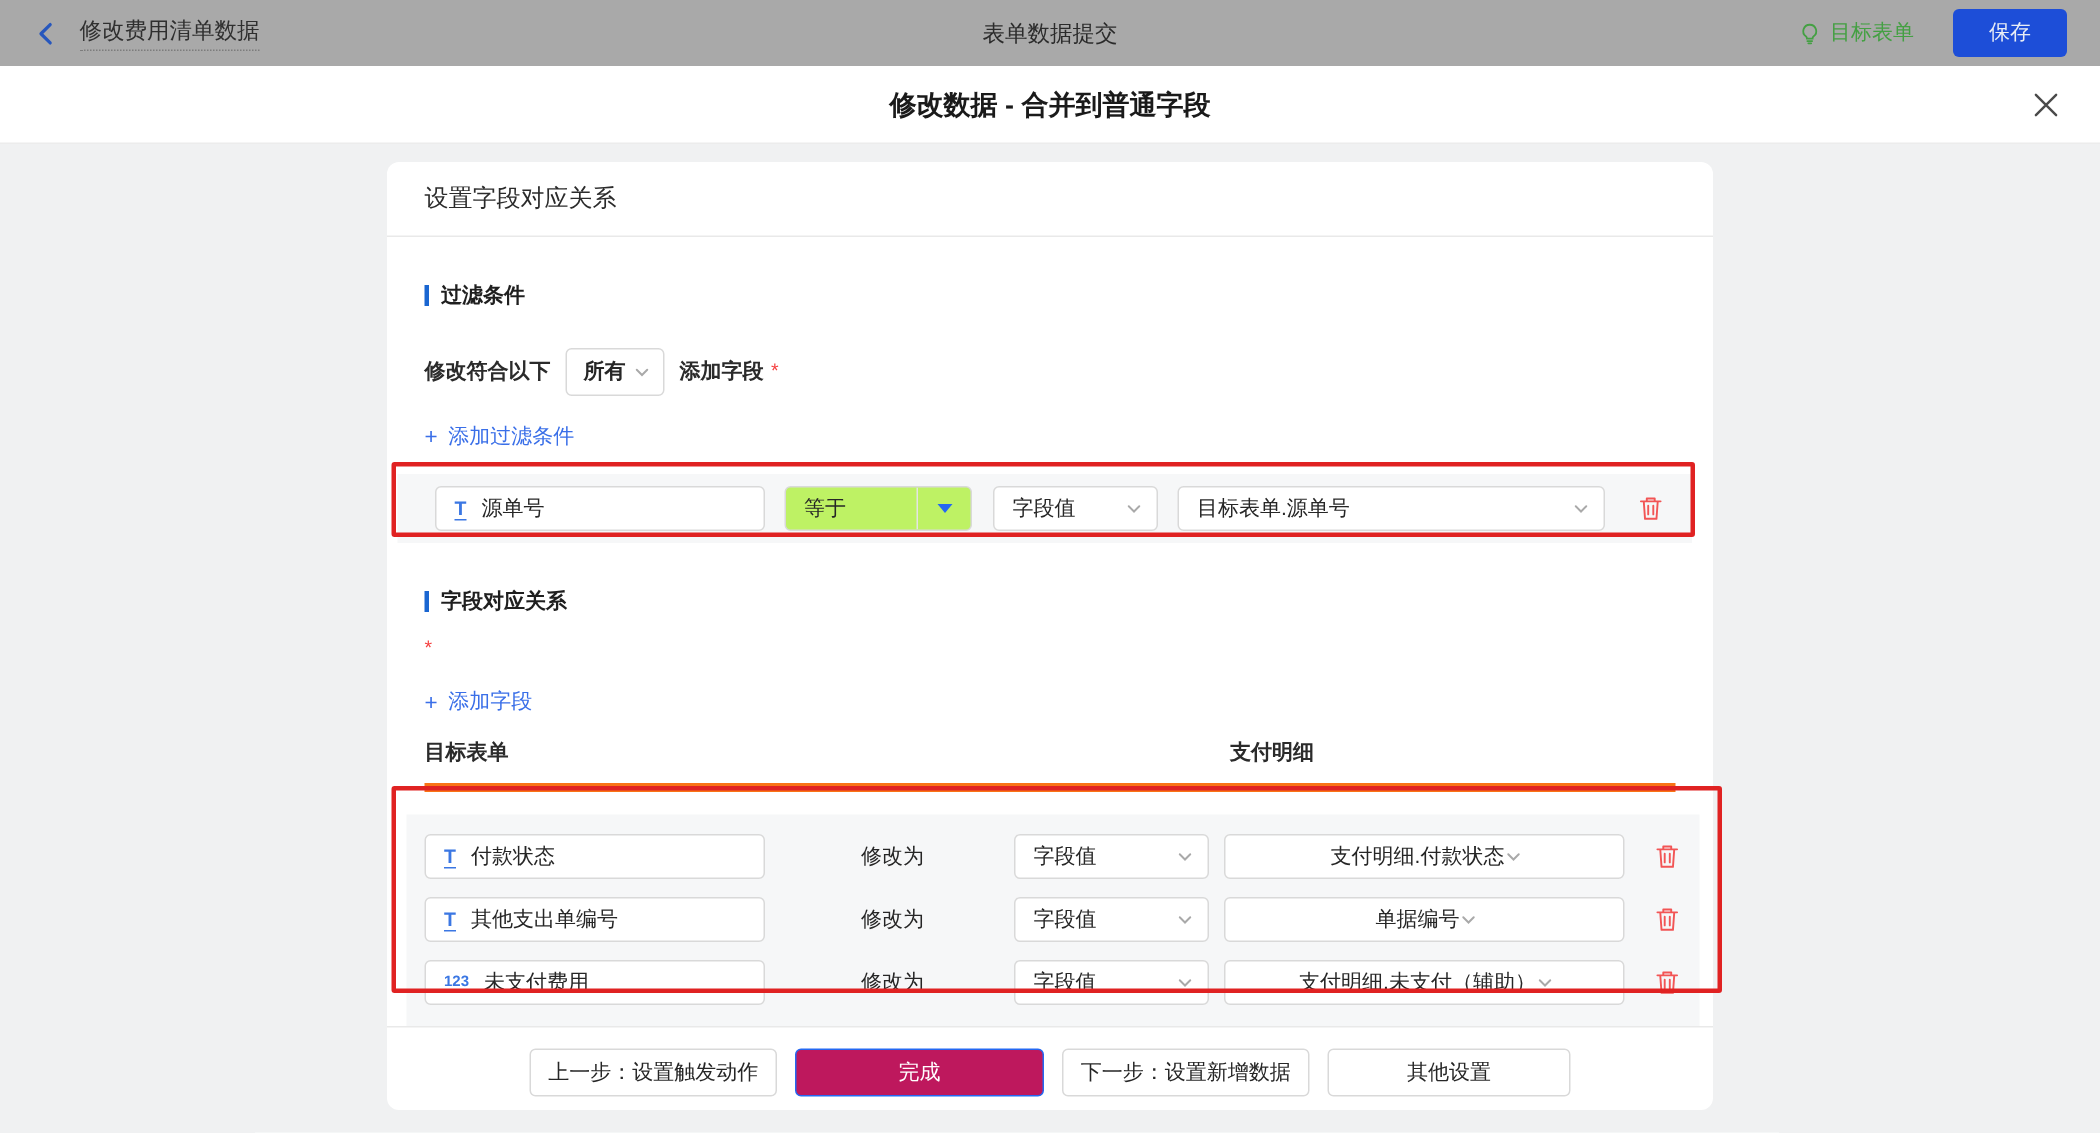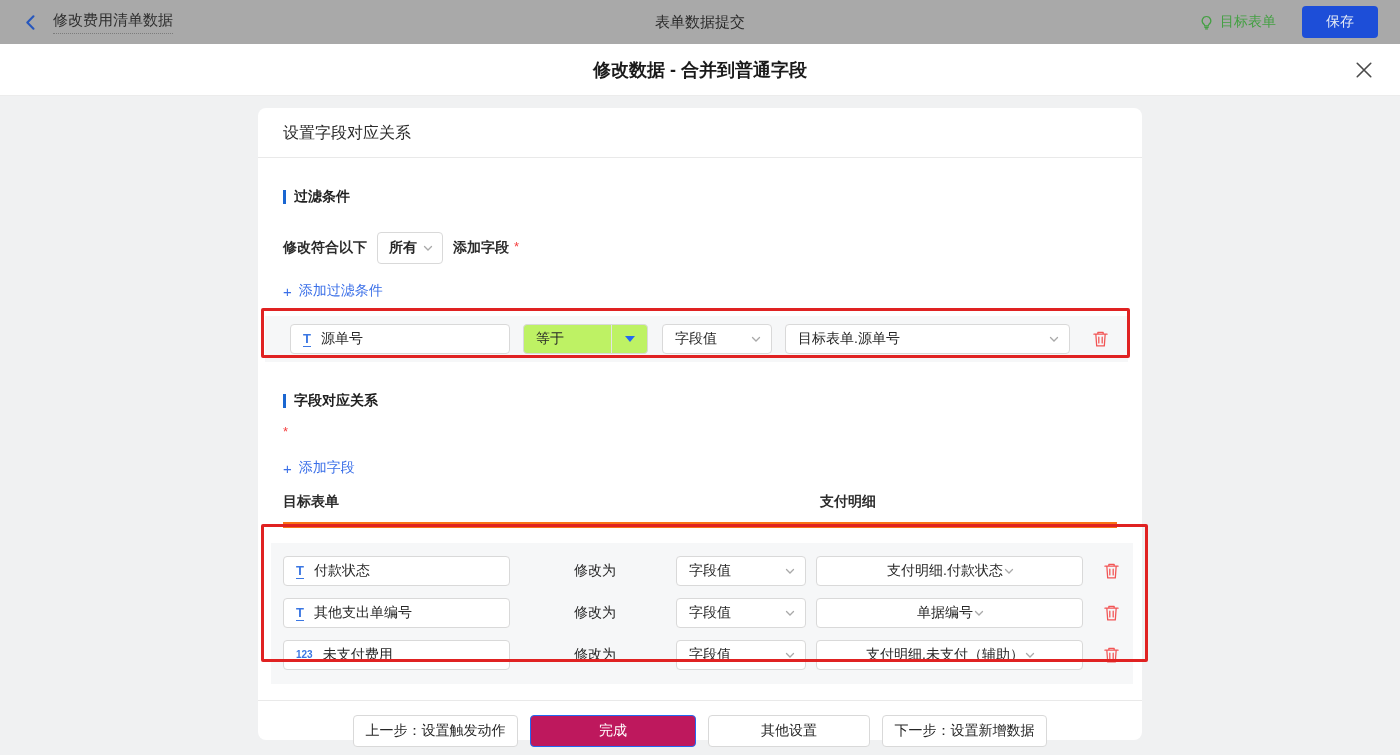"上一步：设置触发动作" .card-footer { margin-top: 16px -> none }
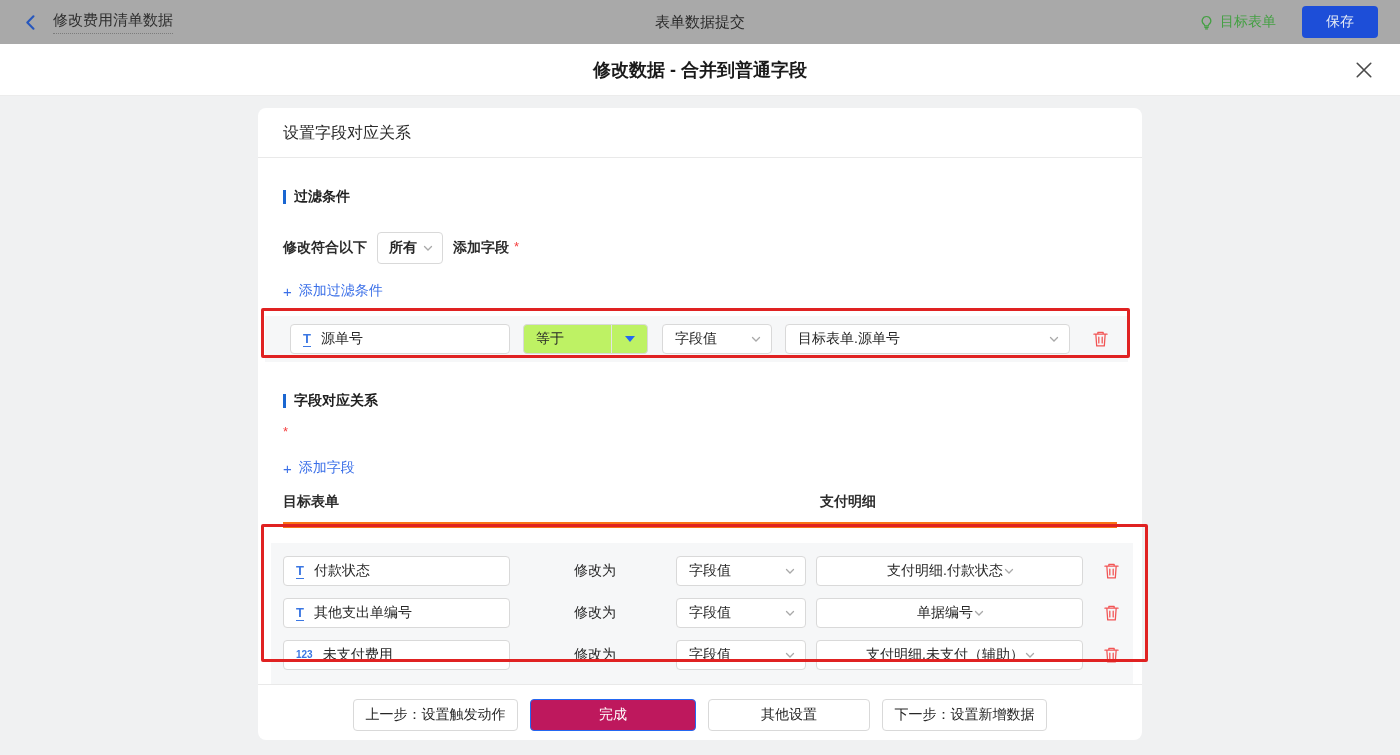"其他设置" button.f-btn { order: before "下一步：设置新增数据" -> after "下一步：设置新增数据" }
